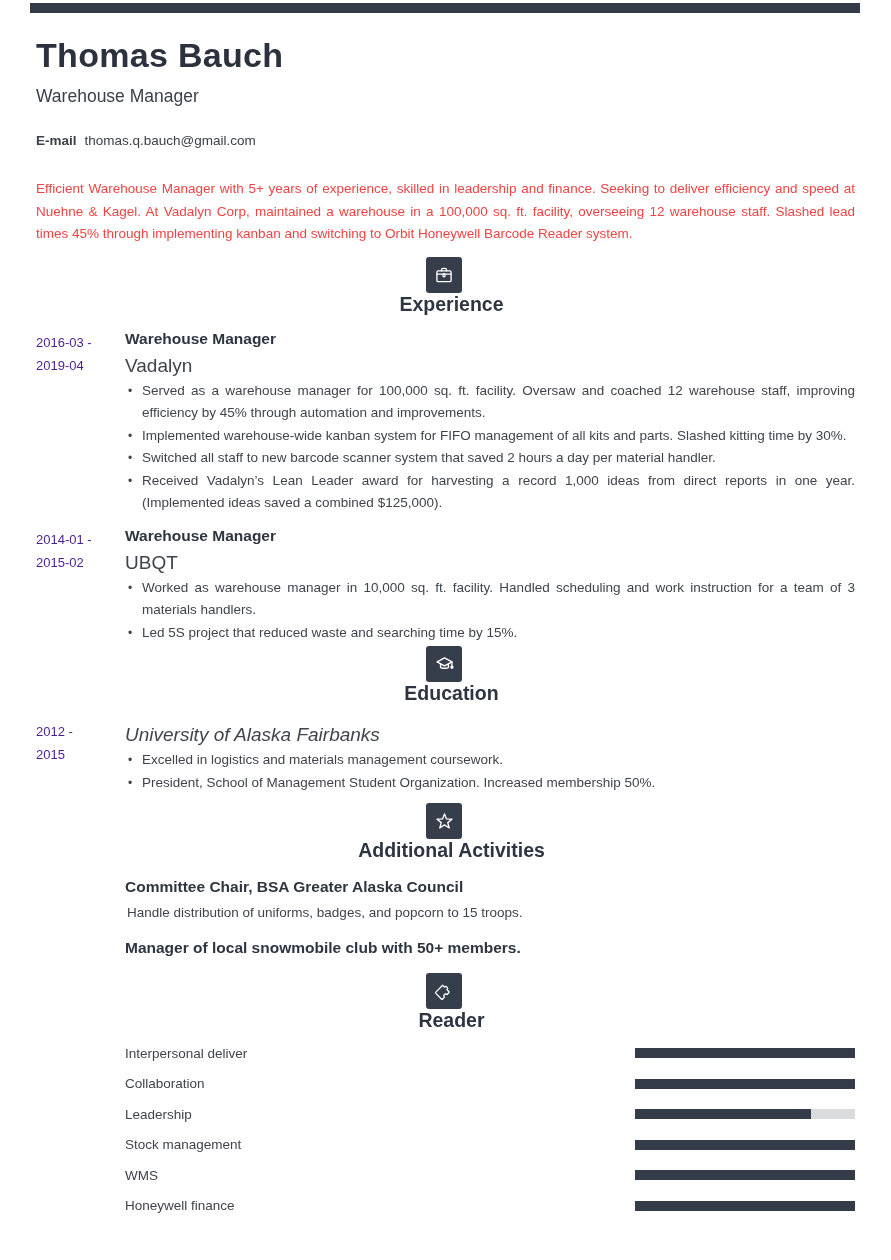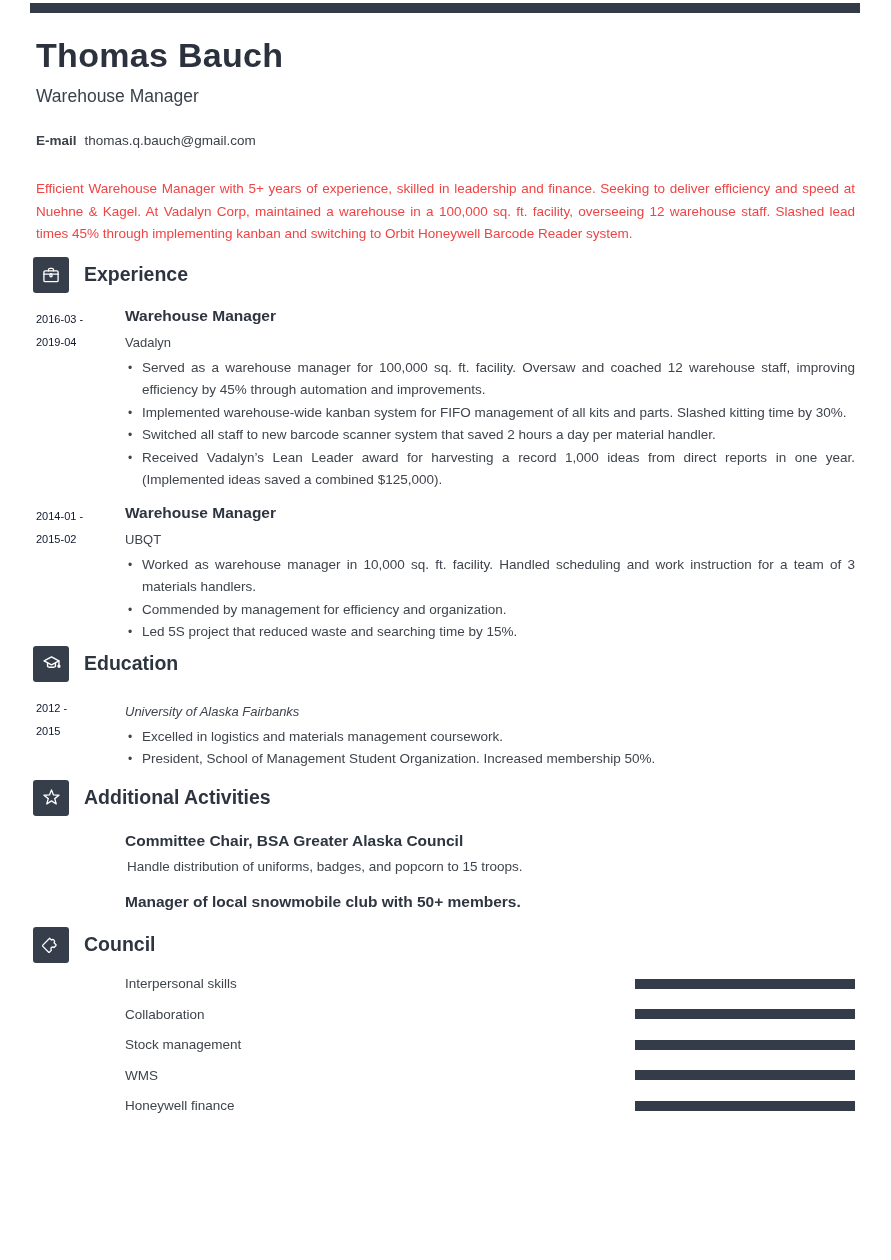"Experience" .section-header { flex-direction: none -> column }
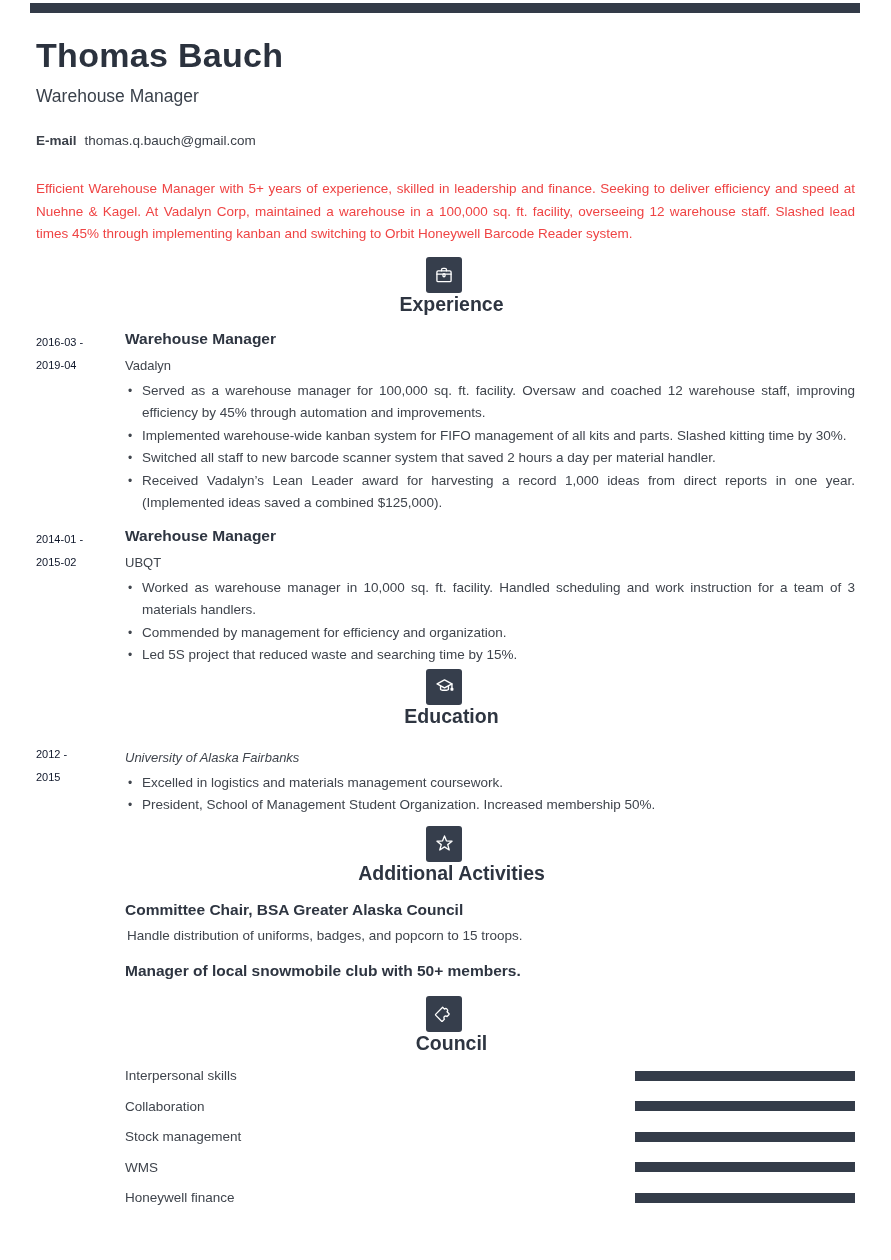"2016-03 -" .dates { color: #0f172a -> #4c1d95; font-size: 11px -> 13px }
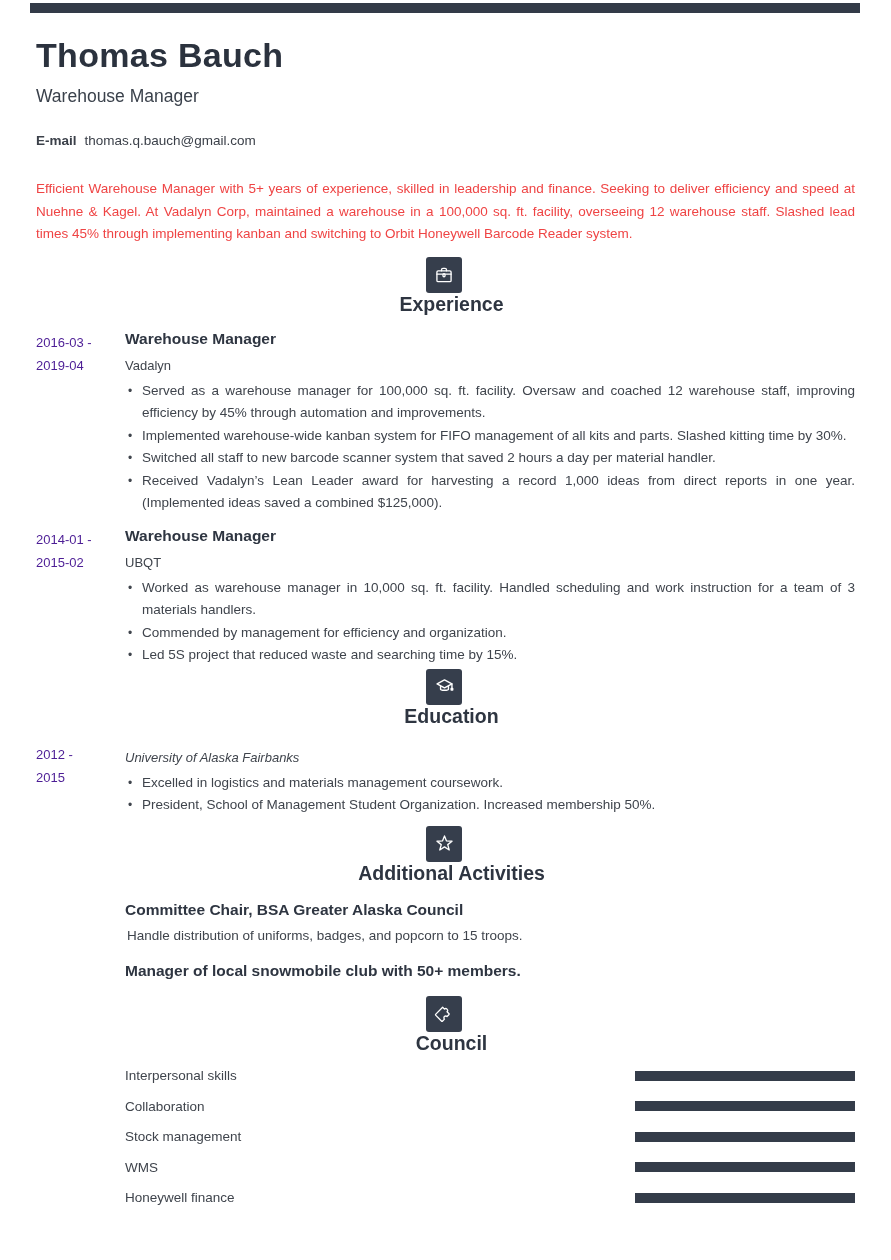"Vadalyn" .company { font-size: 13px -> 19px }
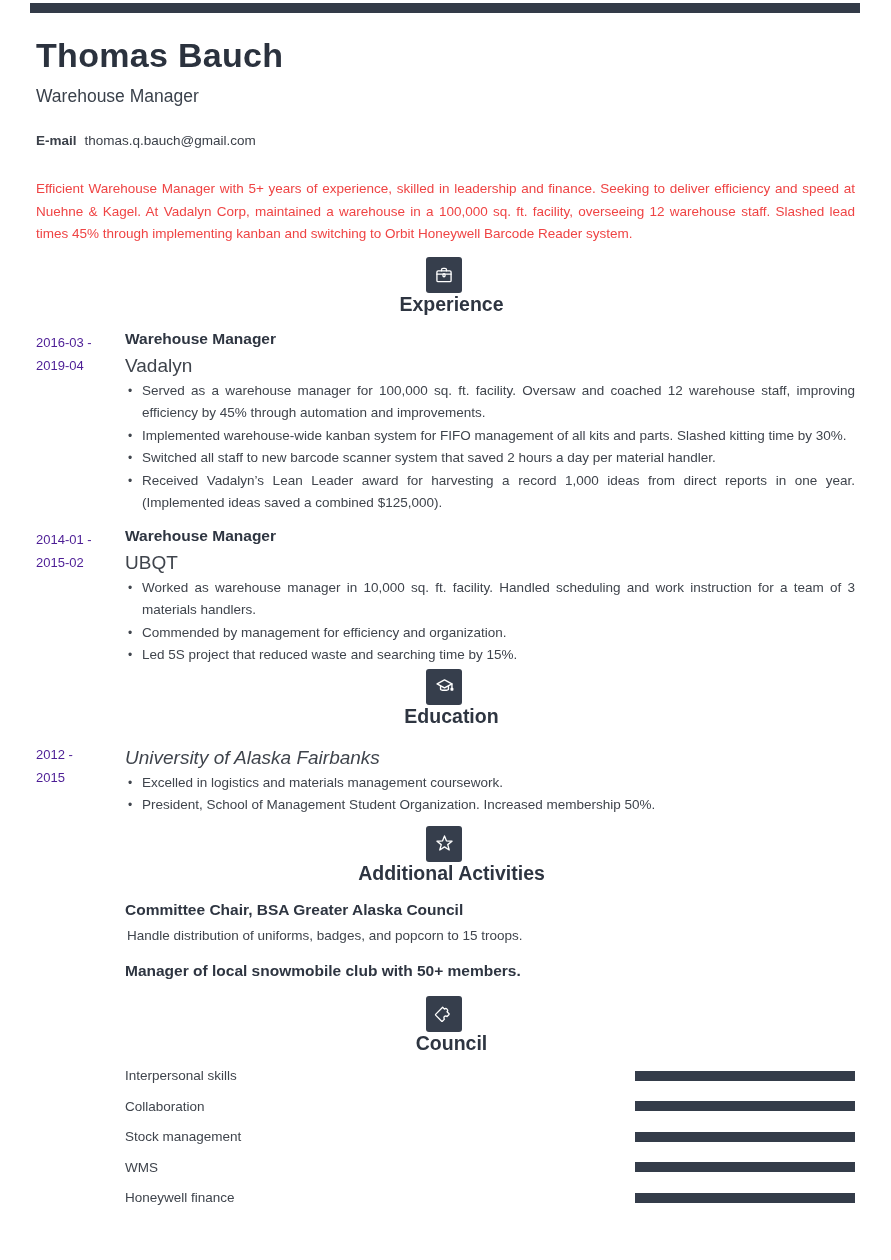"Commended by management for efficiency" div.bullet { html: <div>Commended by management for efficiency and organization.</div> -> none }
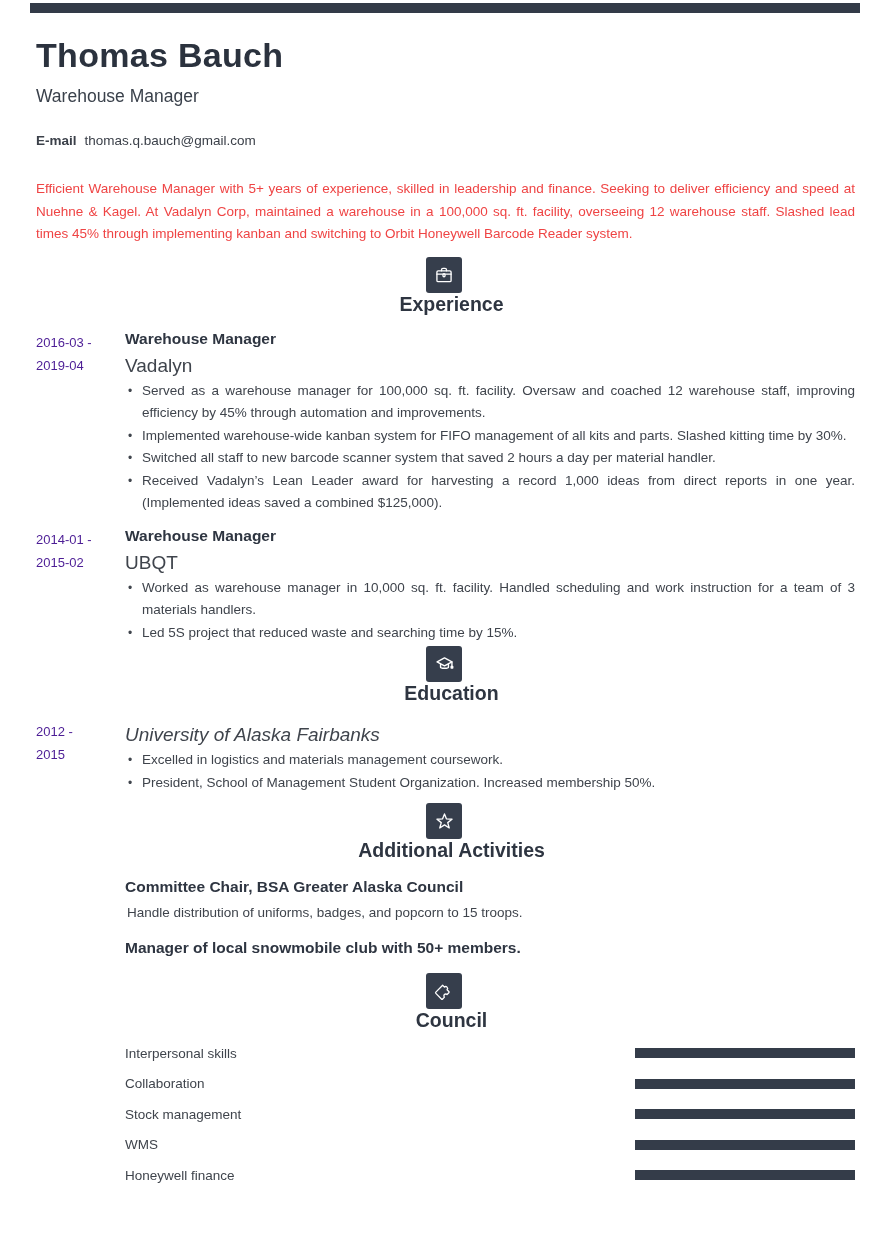"Council" div.section-title { text: Council -> Reader }
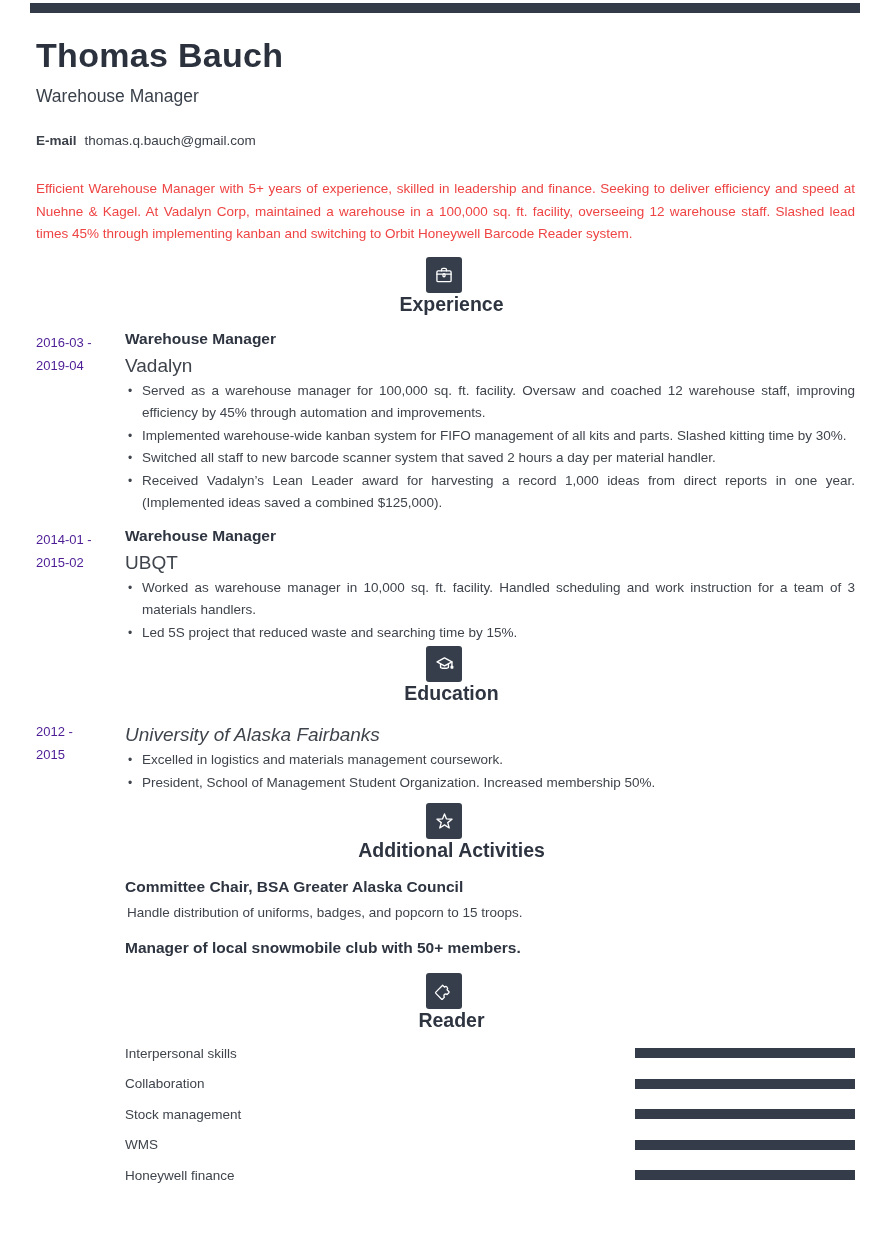"Interpersonal skills" span.skill-name { text: skills -> deliver }
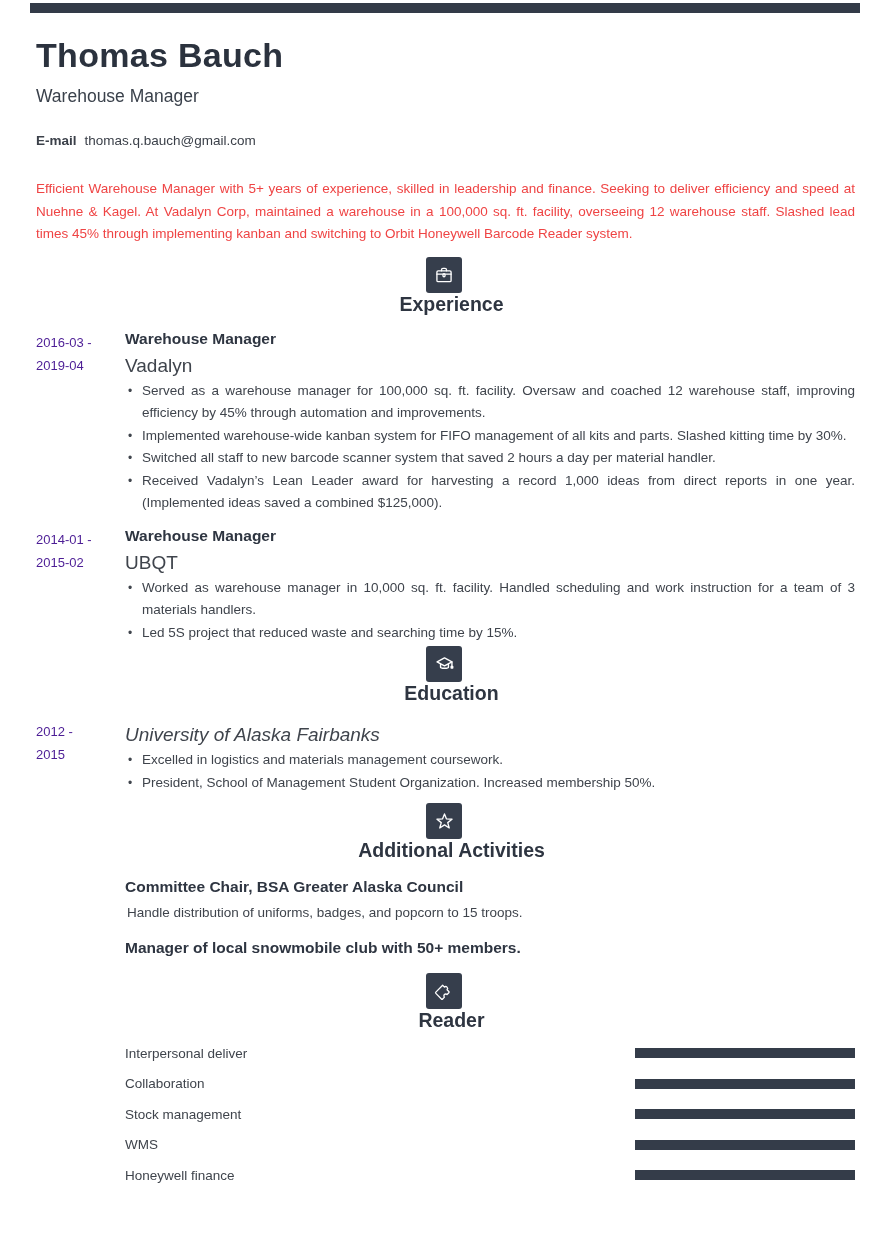"Leadership" div.skill-row { html: none -> <div> <span>Leadership</span> <span> <span></span> </span> </div> }
